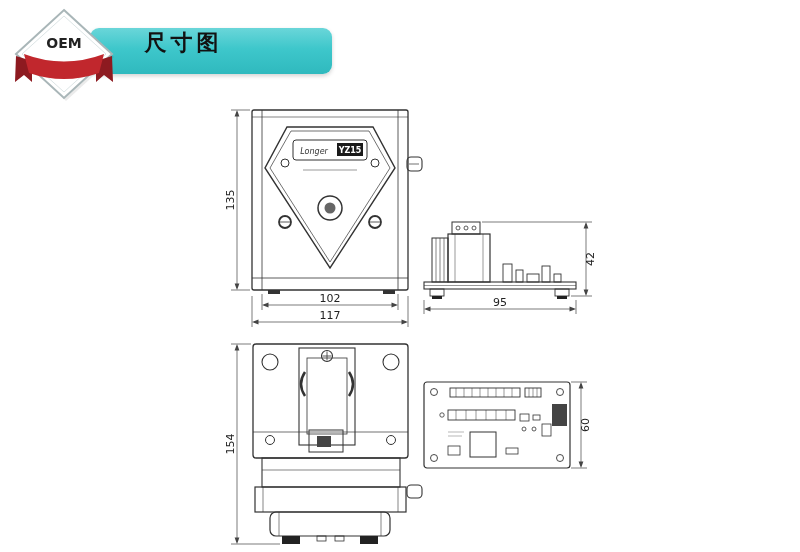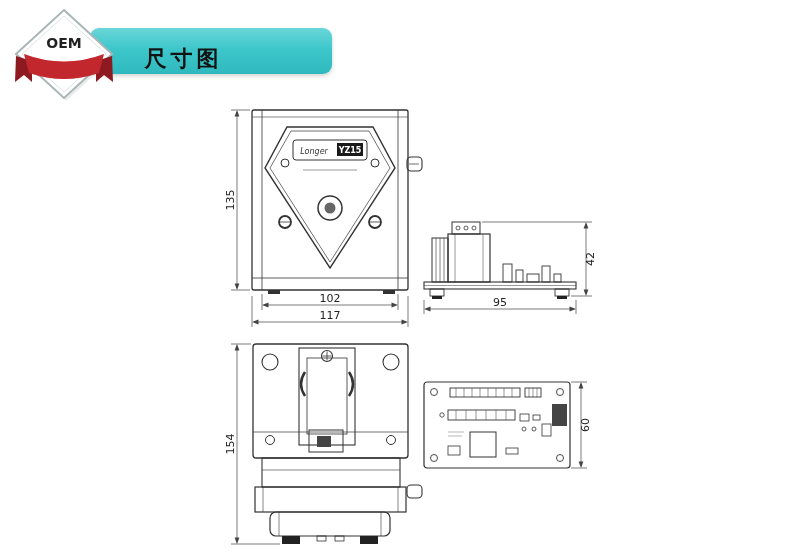"尺寸图" .title-bar { align-items: flex-end -> flex-start }
